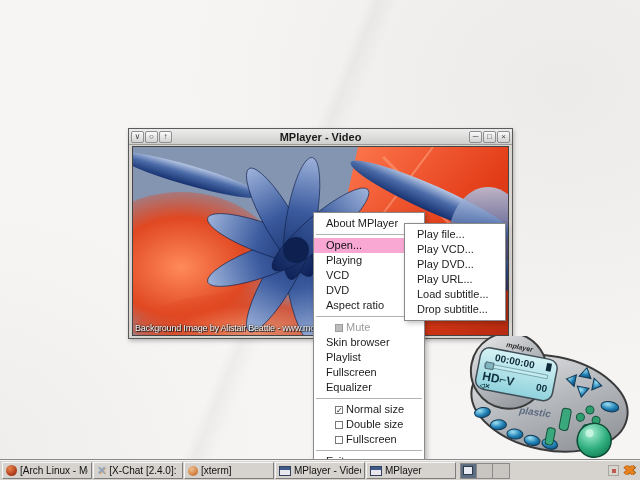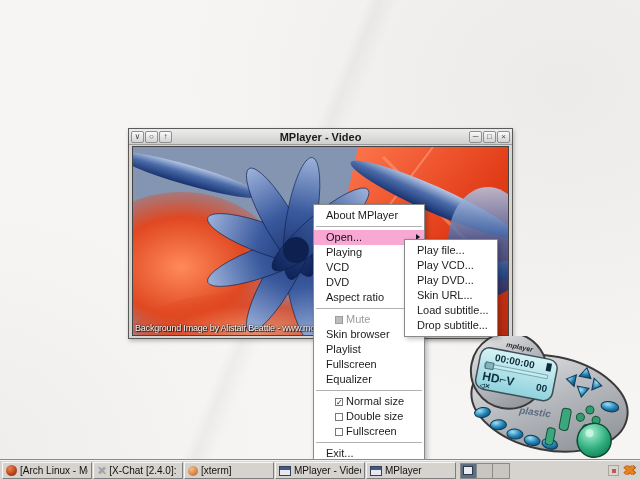"About MPlayer" #main-menu { top: 204px -> 212px }
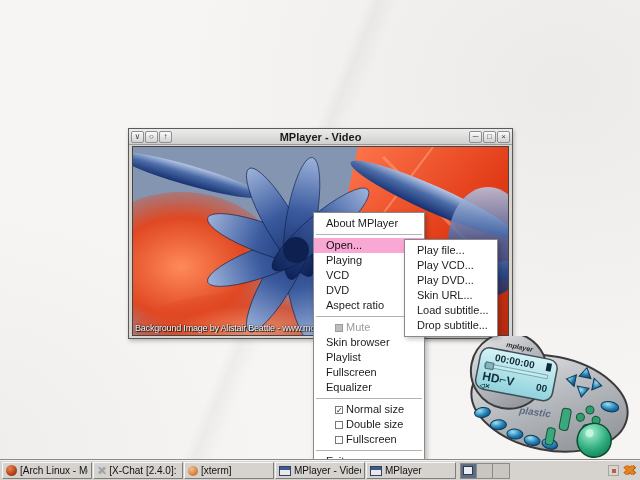"Play file..." #open-submenu { padding-right: 4px -> 12px; top: 239px -> 223px }
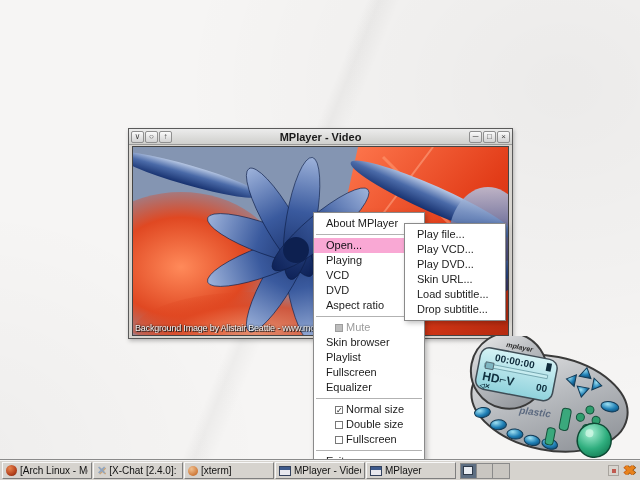"Skin URL..." div.mi { text: Skin -> Play }
